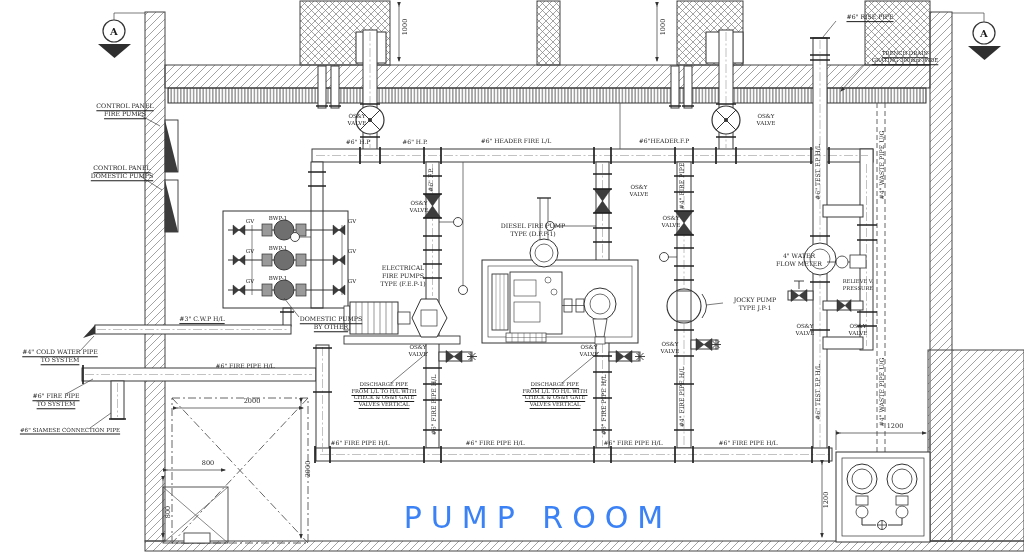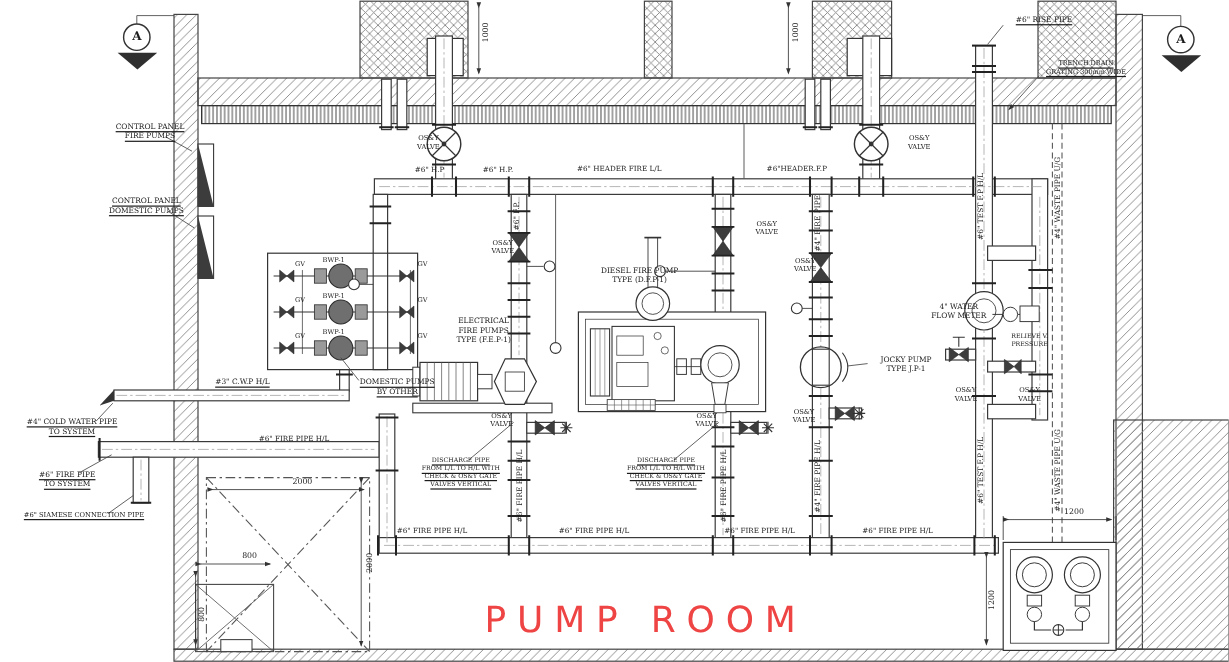"PUMP ROOM" .room-title { color: #ef4444 -> #3b82f6 }
